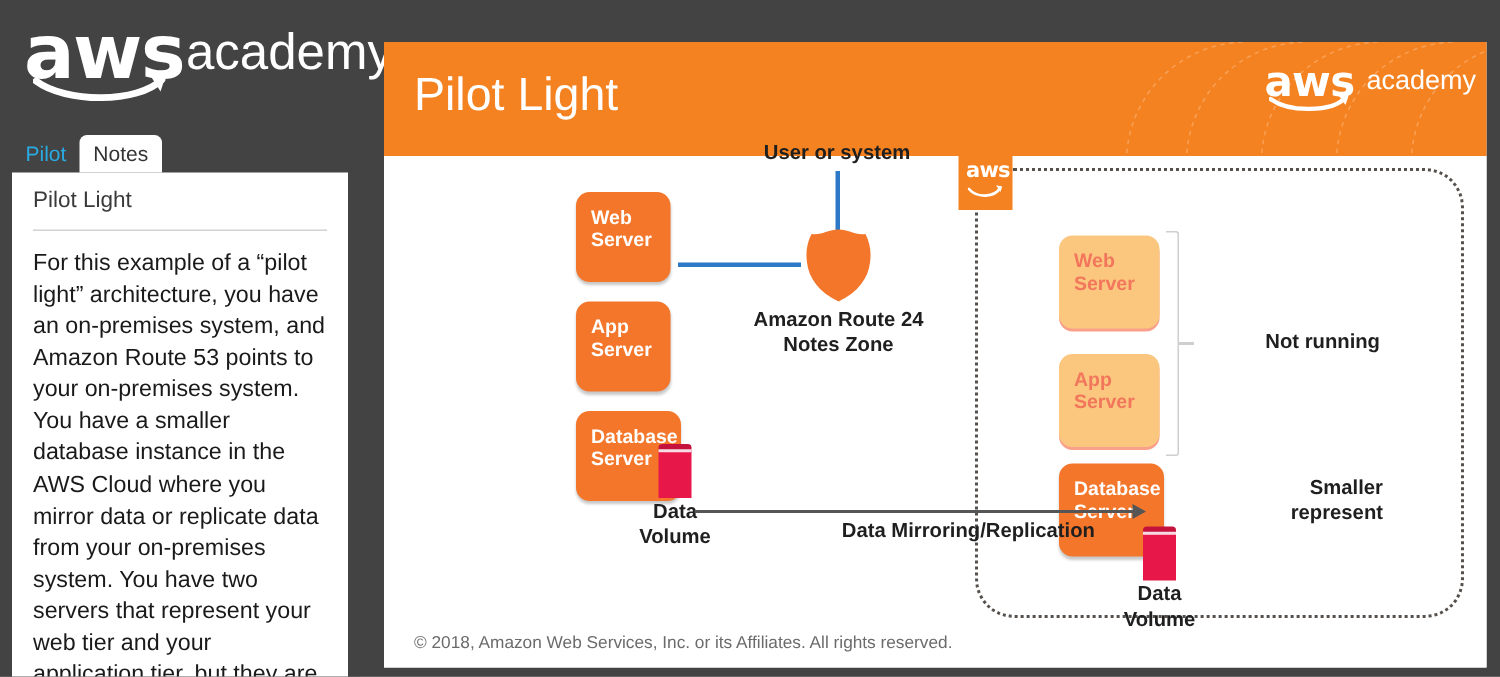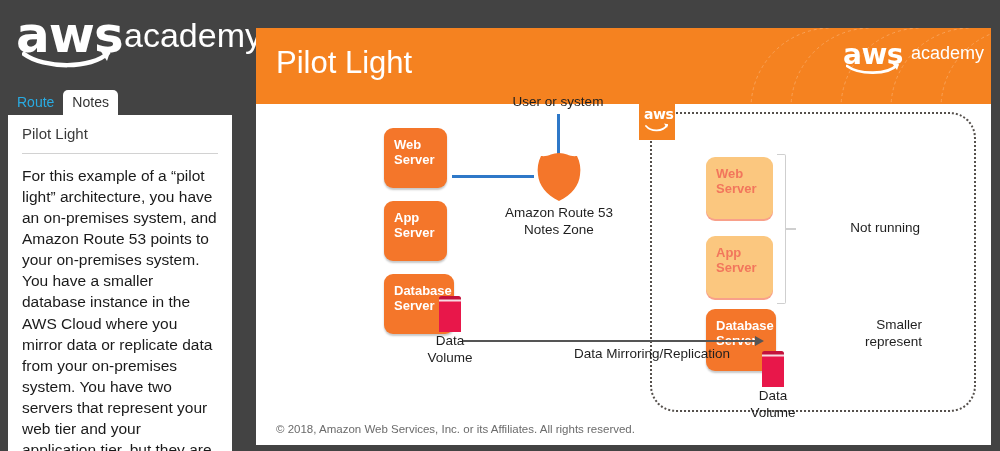"Route" span.tab { text: Route -> Pilot }
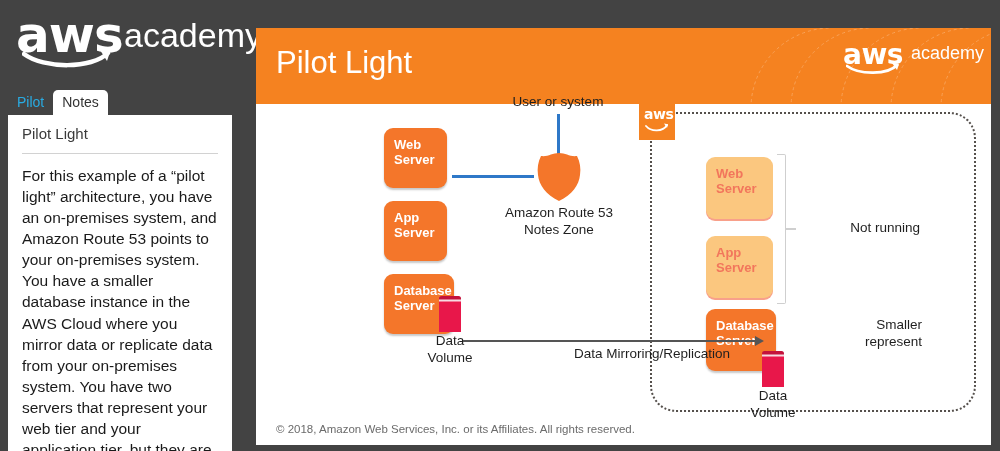"User or system" .lbl { font-weight: none -> bold }
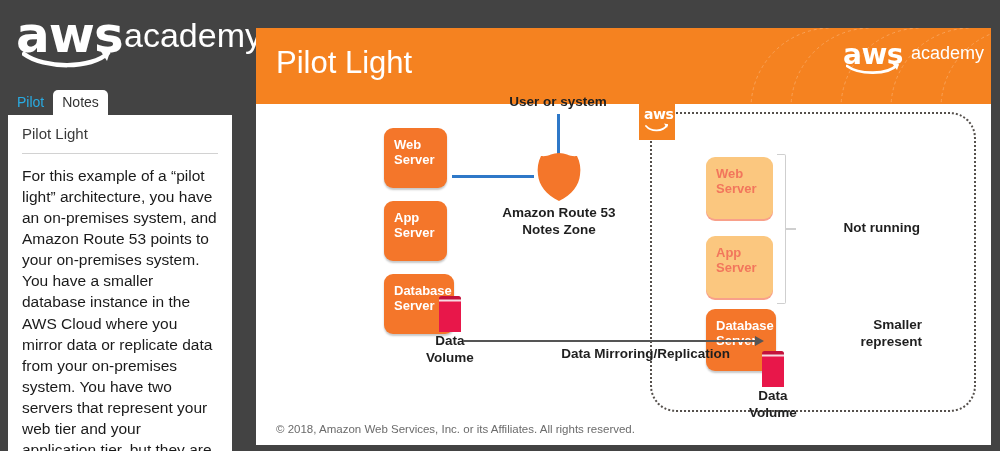"Amazon Route 53" span { text: 53 -> 24 }
